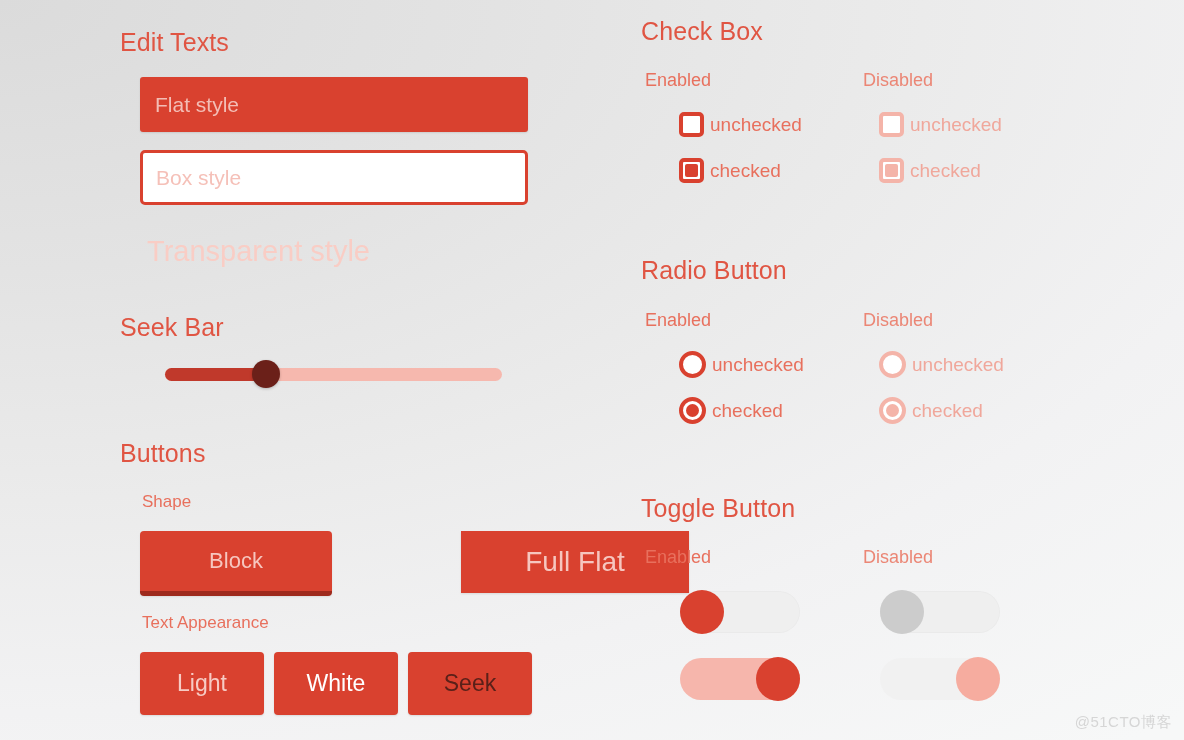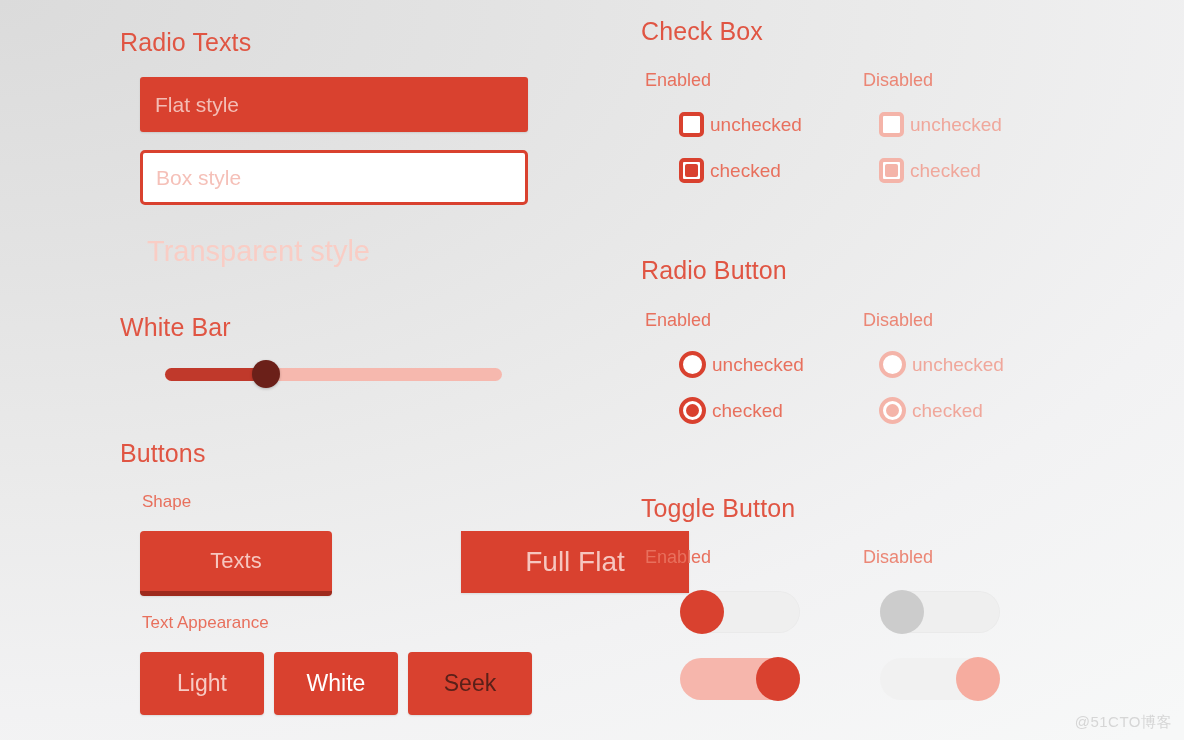"Radio Texts" div.section-title { text: Radio -> Edit }
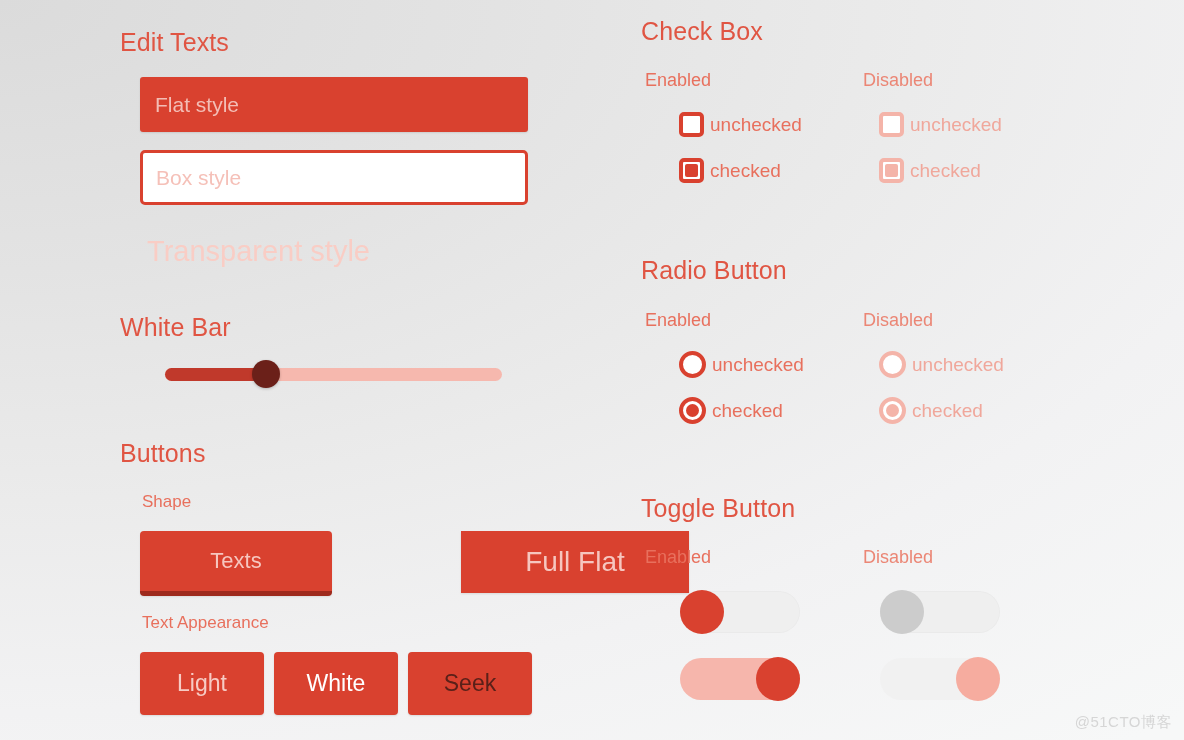"White Bar" div.section-title { text: White -> Seek }
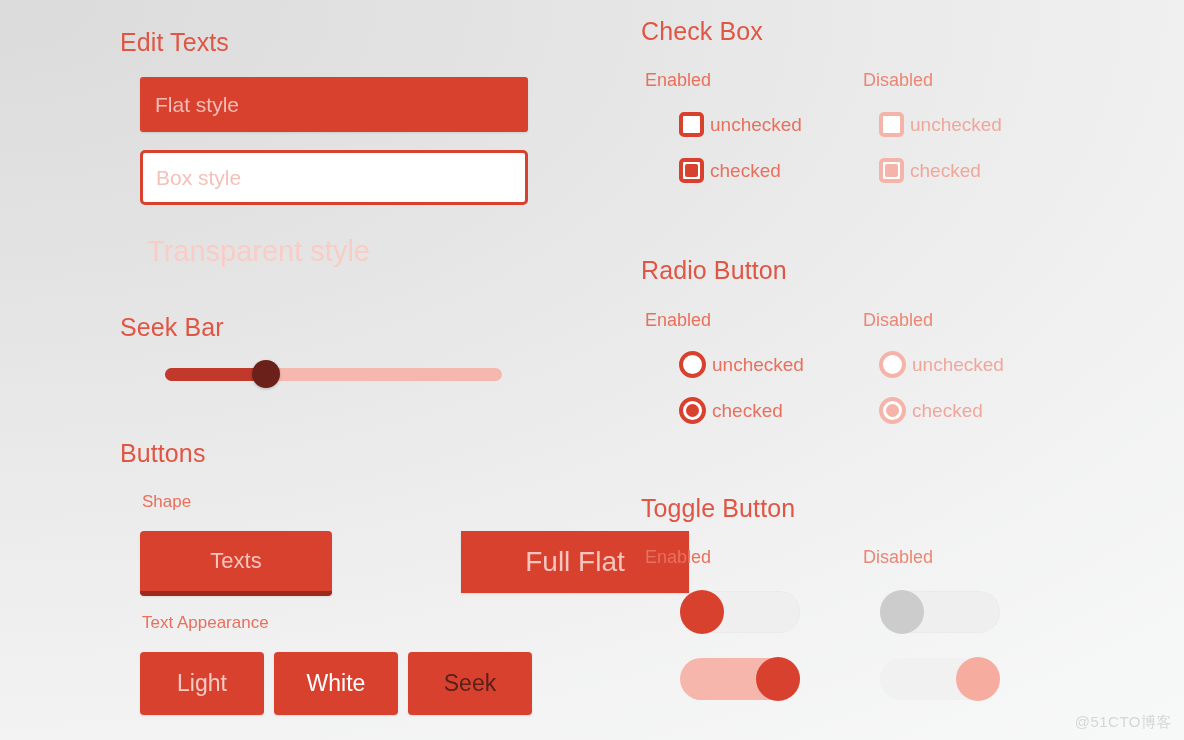"Texts" button.btn { text: Texts -> Block }
